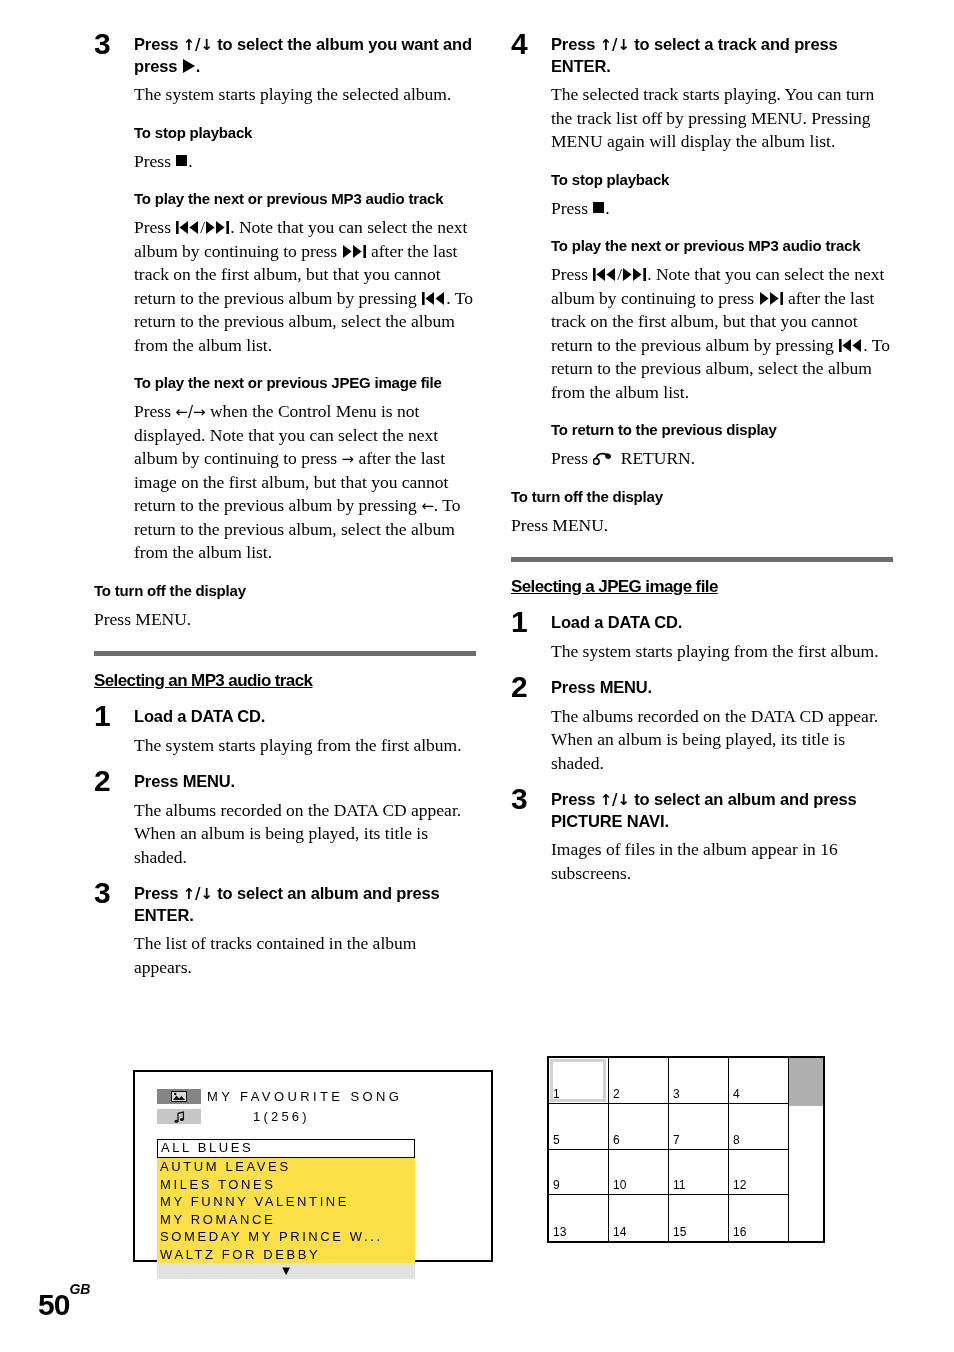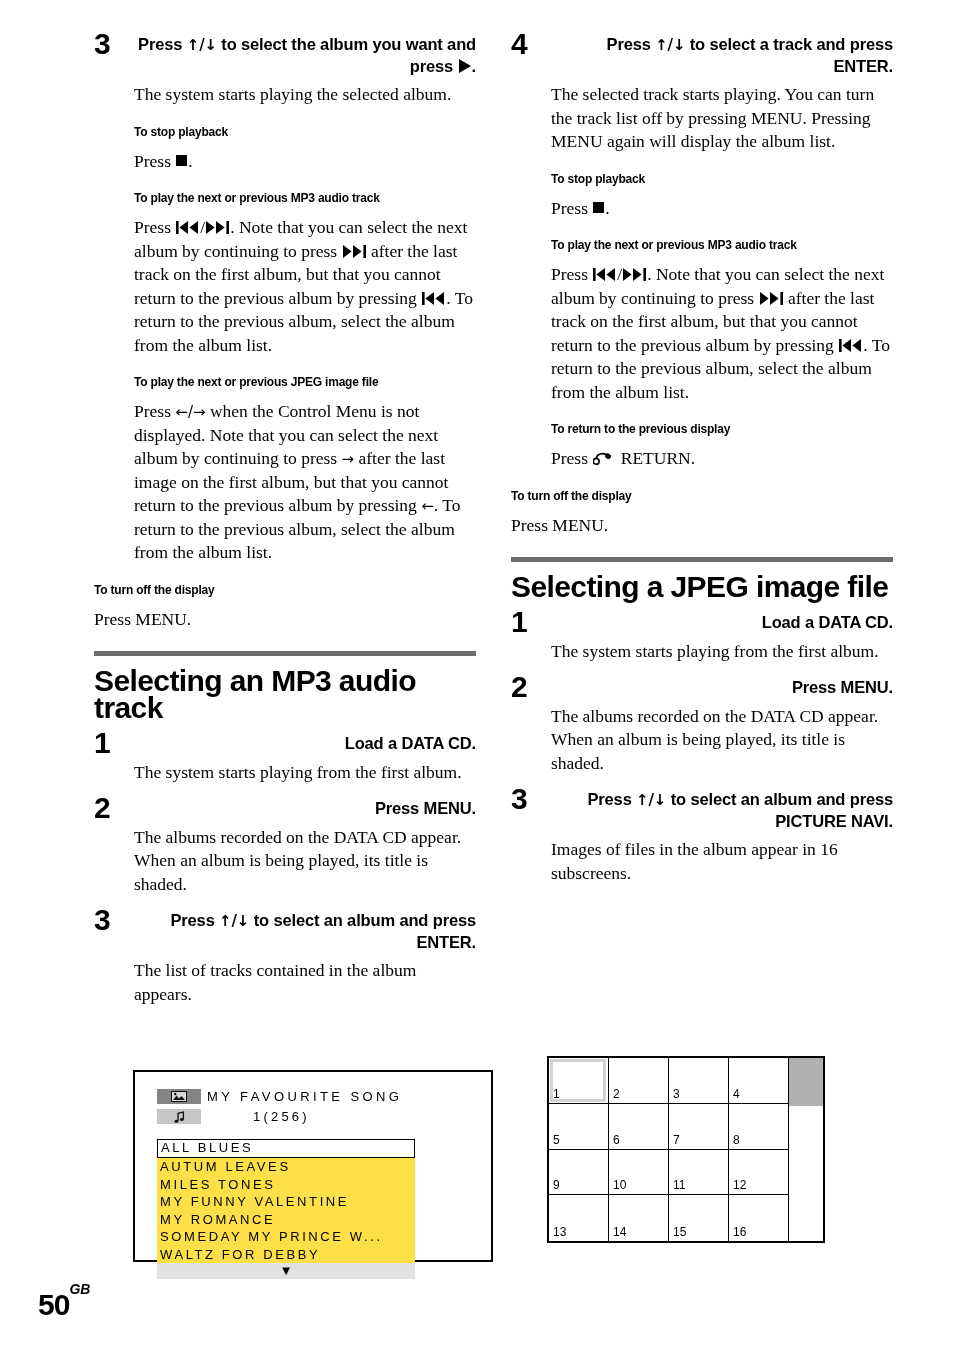"Press ↑/↓ to select the" .step-title { text-align: right -> none }
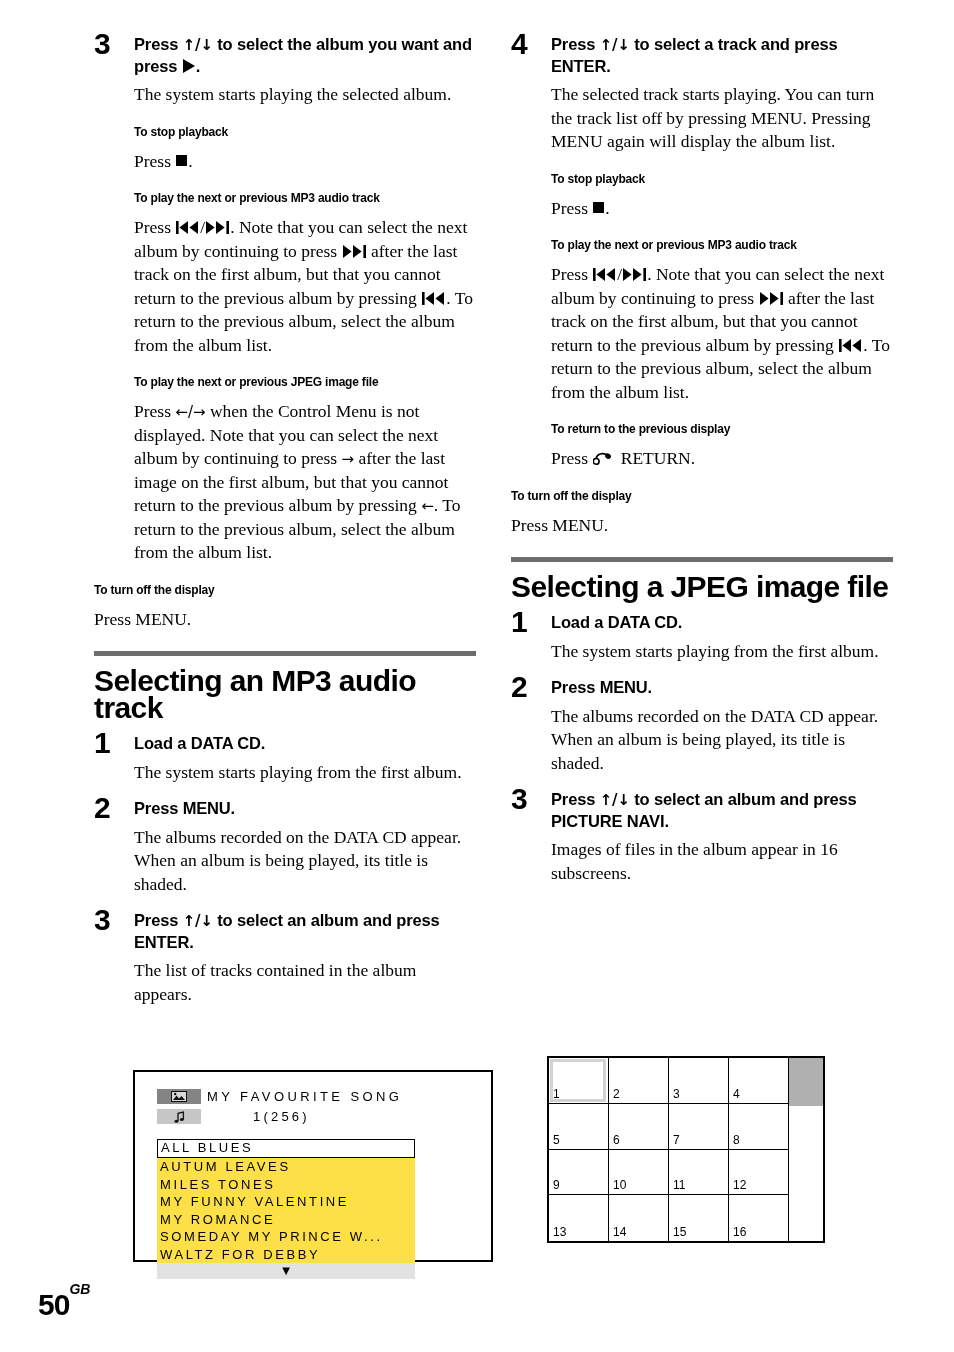"To stop playback" .subhead { font-size: 12px -> 15px }
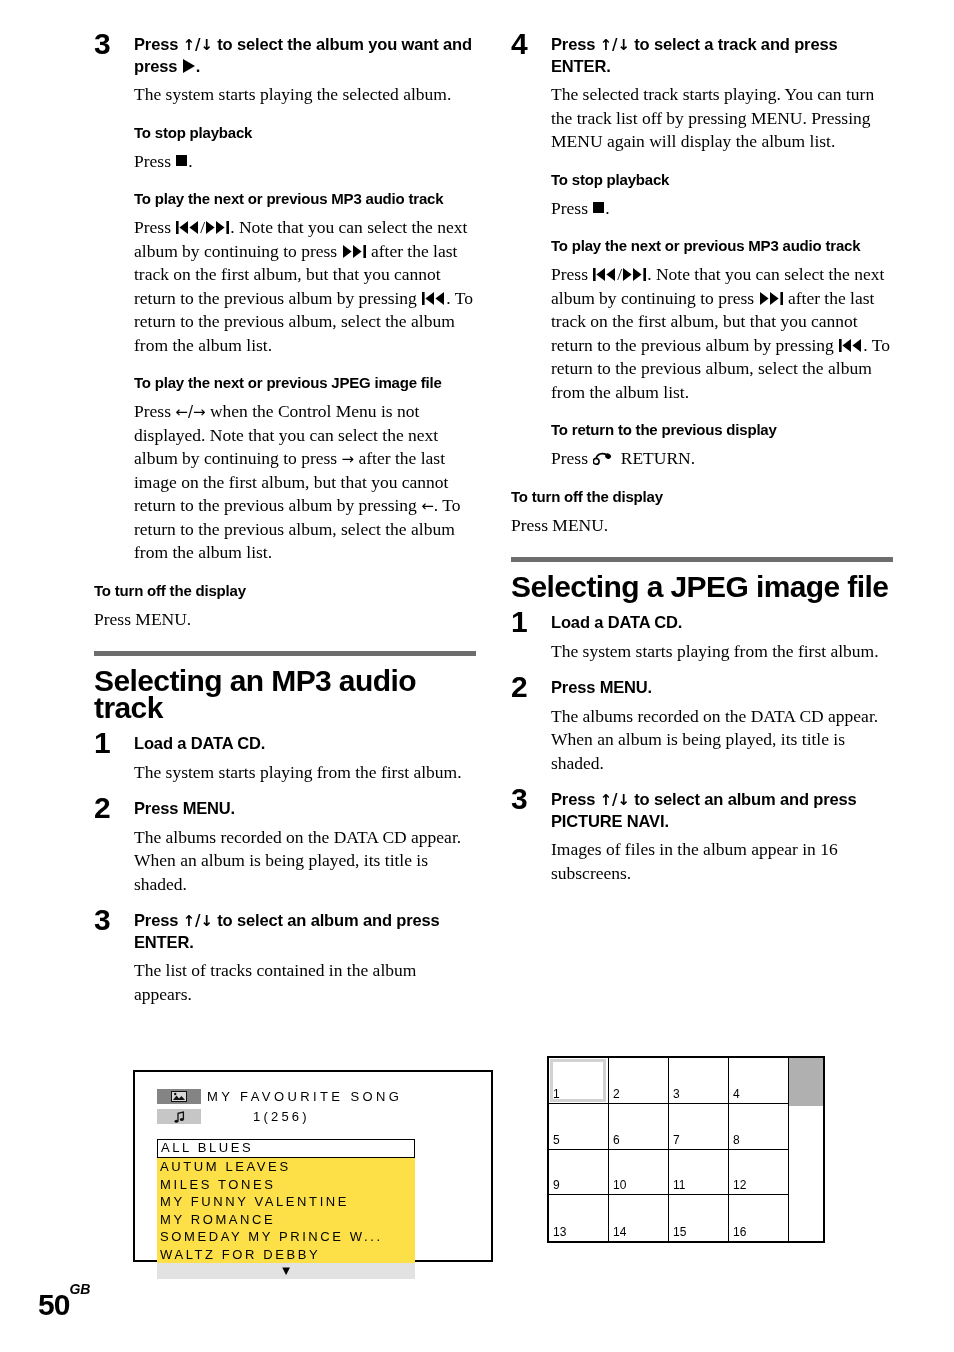"Selecting a JPEG image file" .section-title { font-size: 30px -> 17px; text-decoration: none -> underline }
